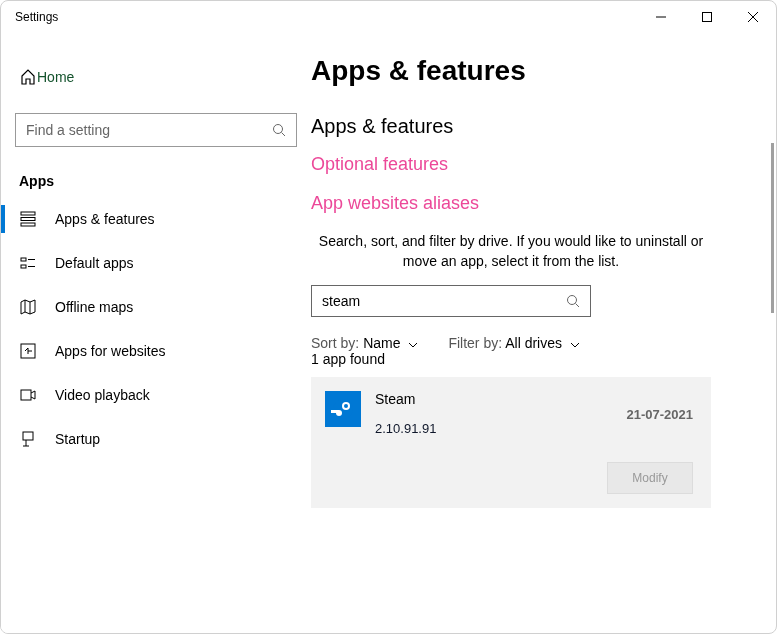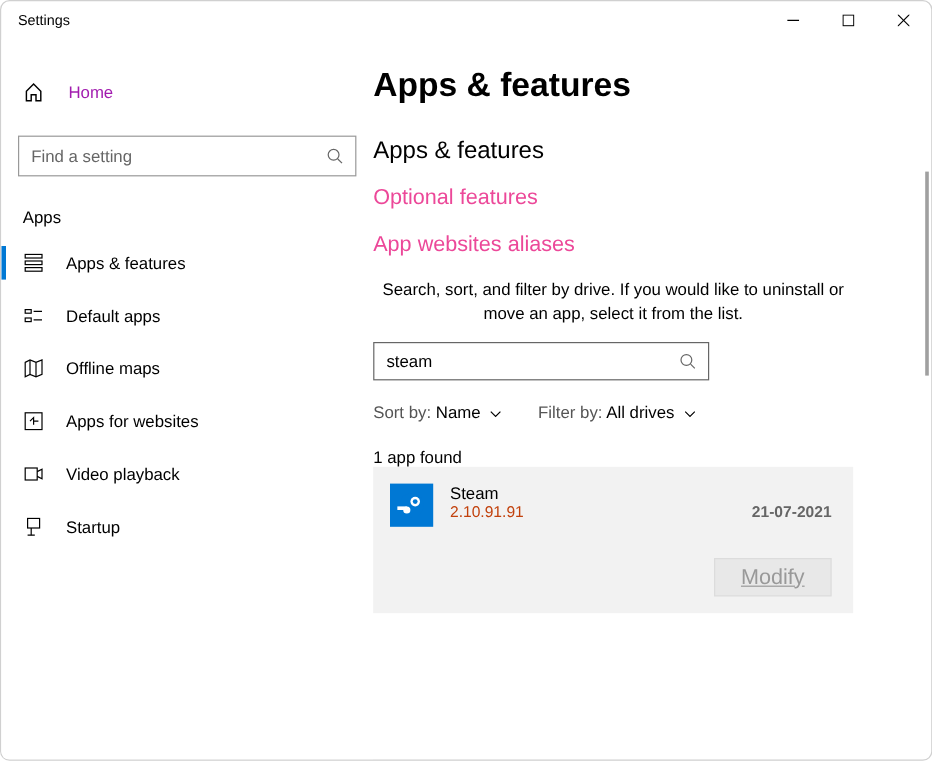"Home" .home-row { color: #a21caf -> #14532d; gap: 20px -> 0 }
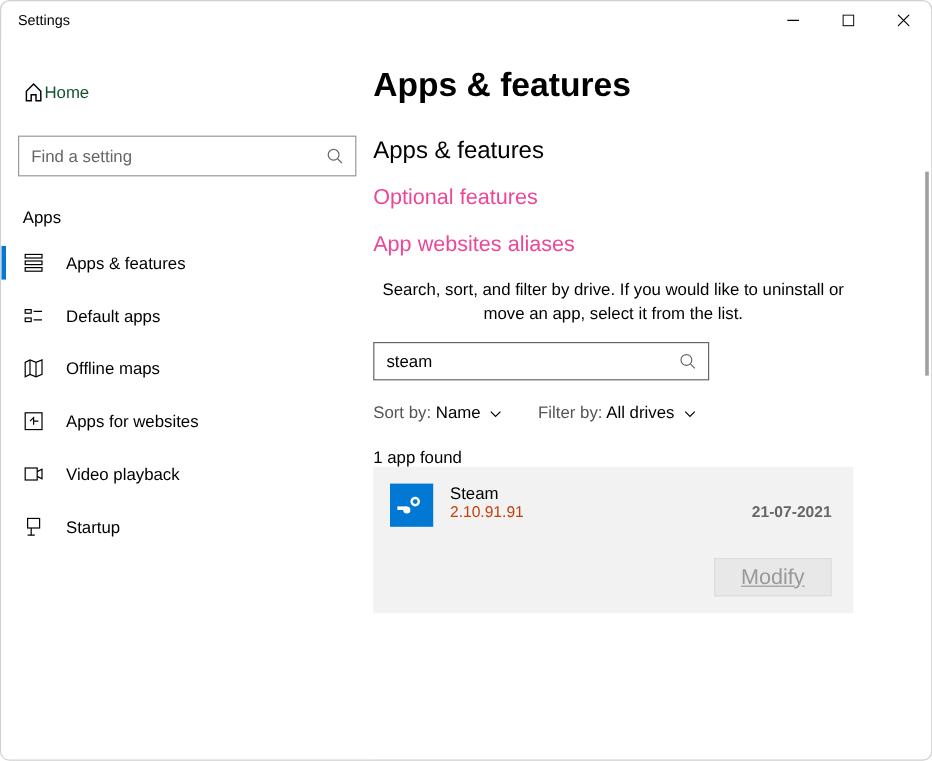"Apps" .section-label { font-weight: 400 -> 700 }
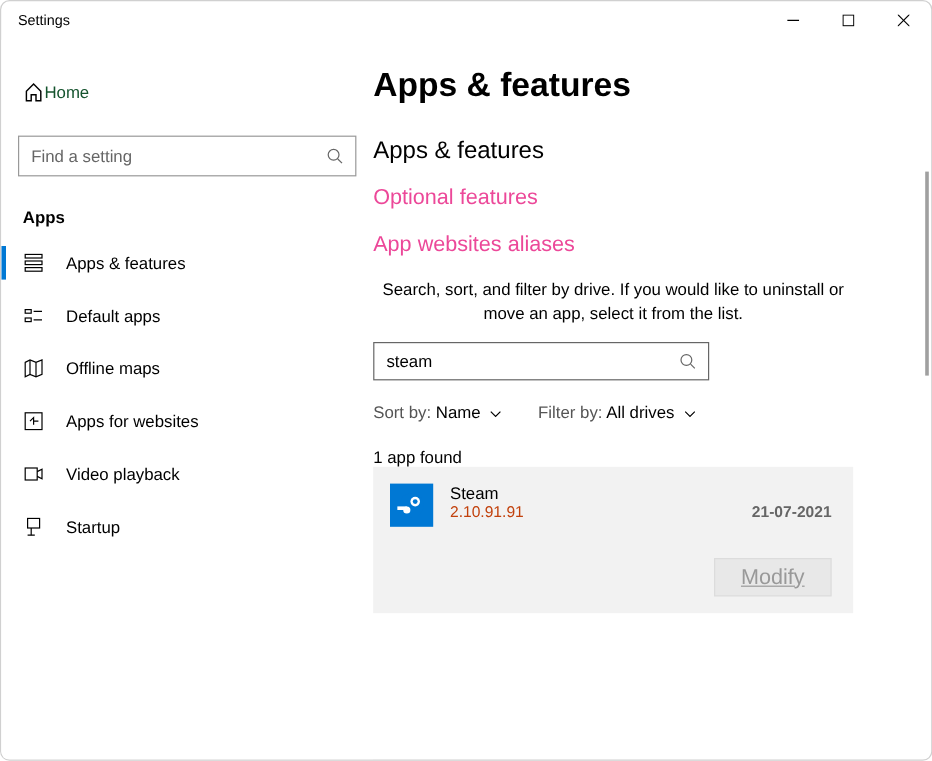"Sort by: Name" .filters { margin-bottom: 22px -> none }
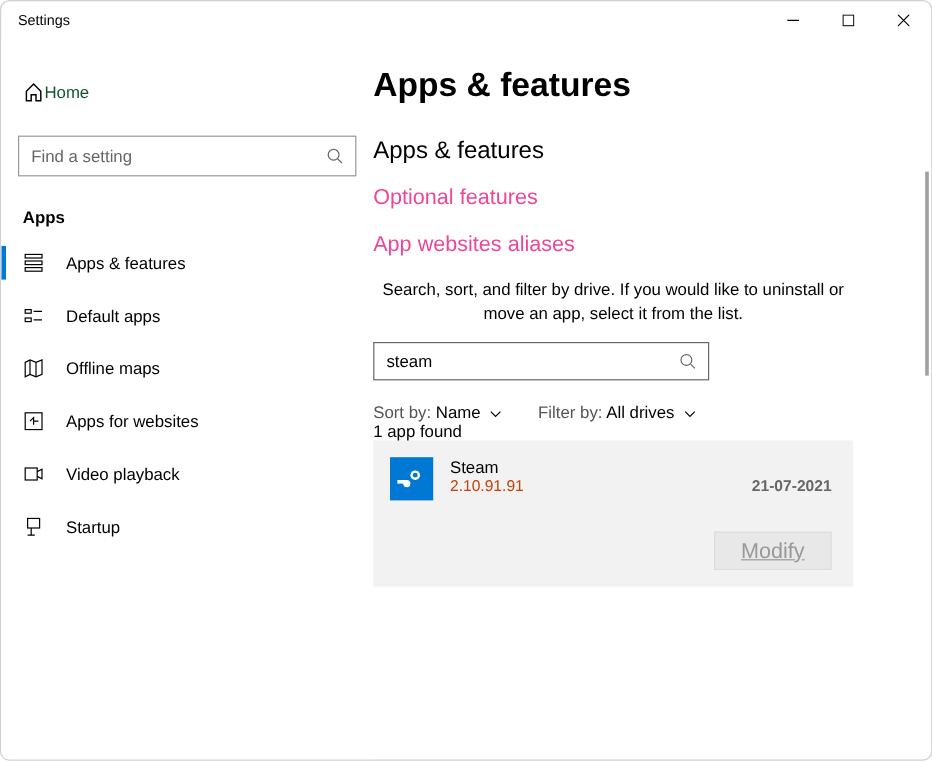"1 app found" .results-count { margin-bottom: none -> 10px }
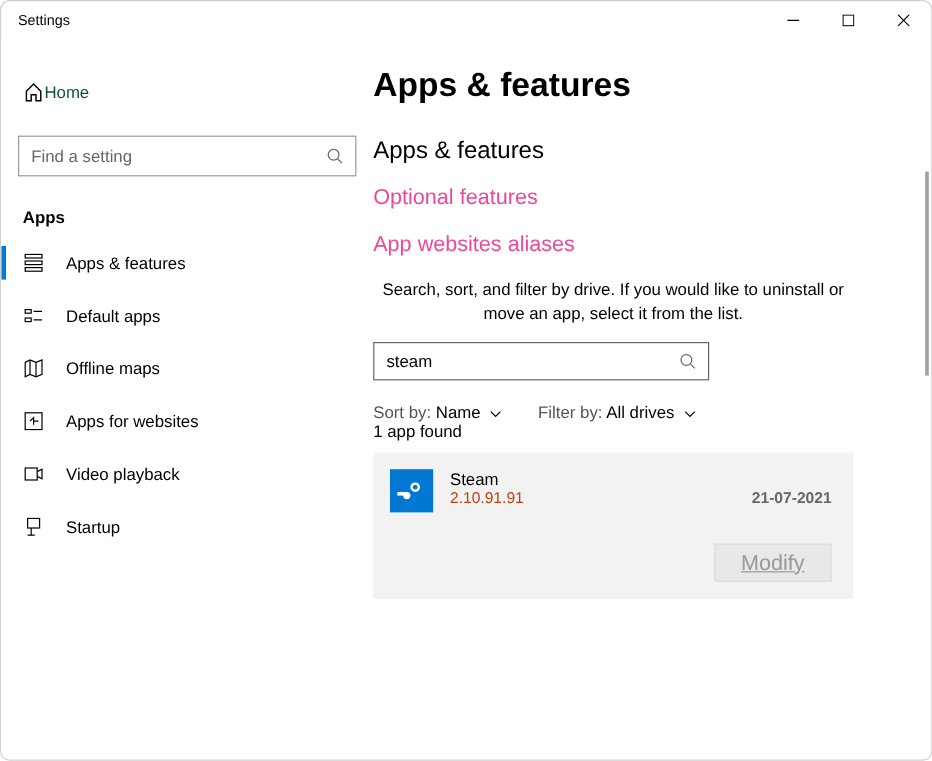"2.10.91.91" .app-ver { color: #c2410c -> #0f172a; margin-top: 0 -> 14px }
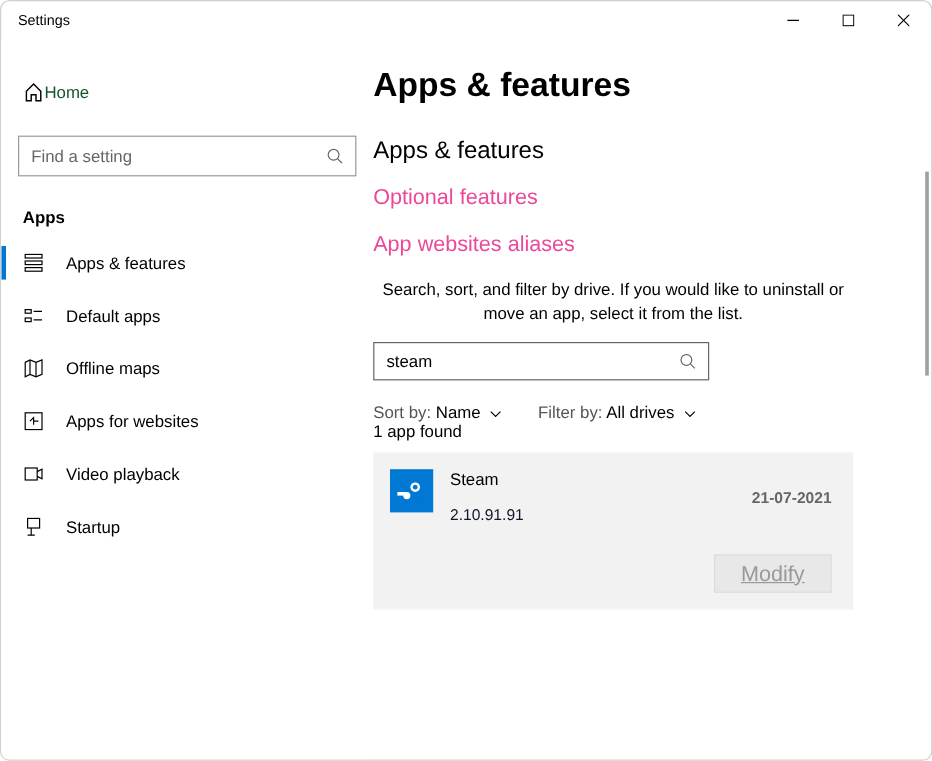"Modify" .btn { font-size: 18px -> 12px; text-decoration: underline -> none; width: 98px -> 86px }
